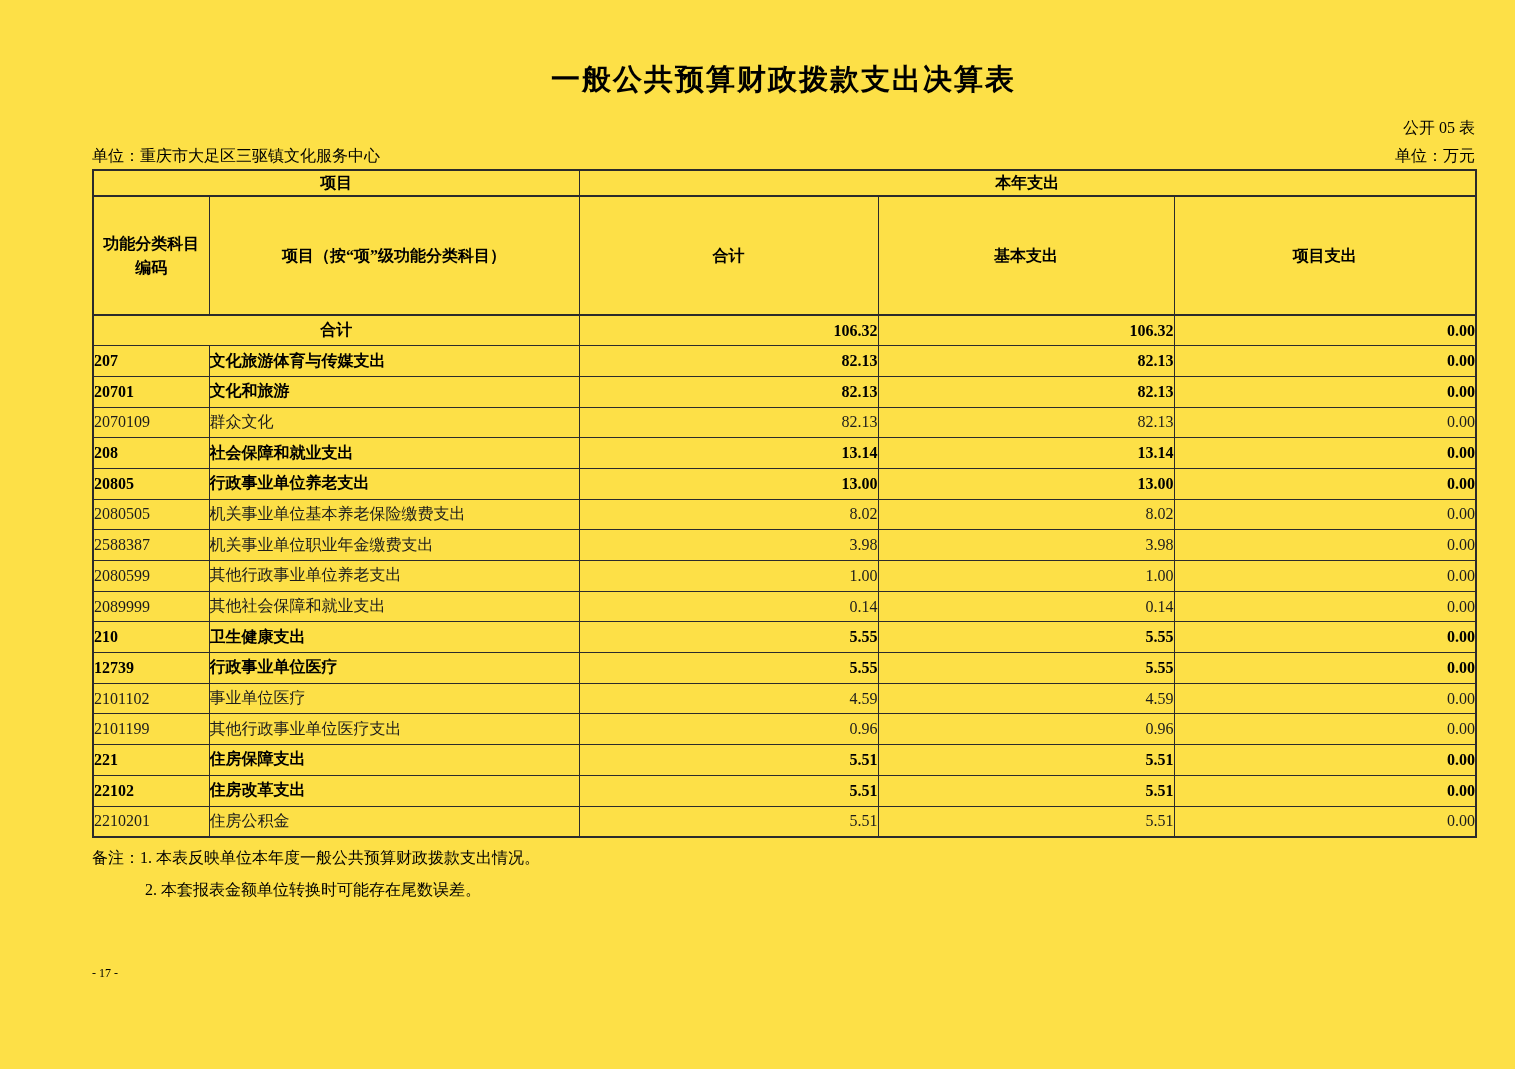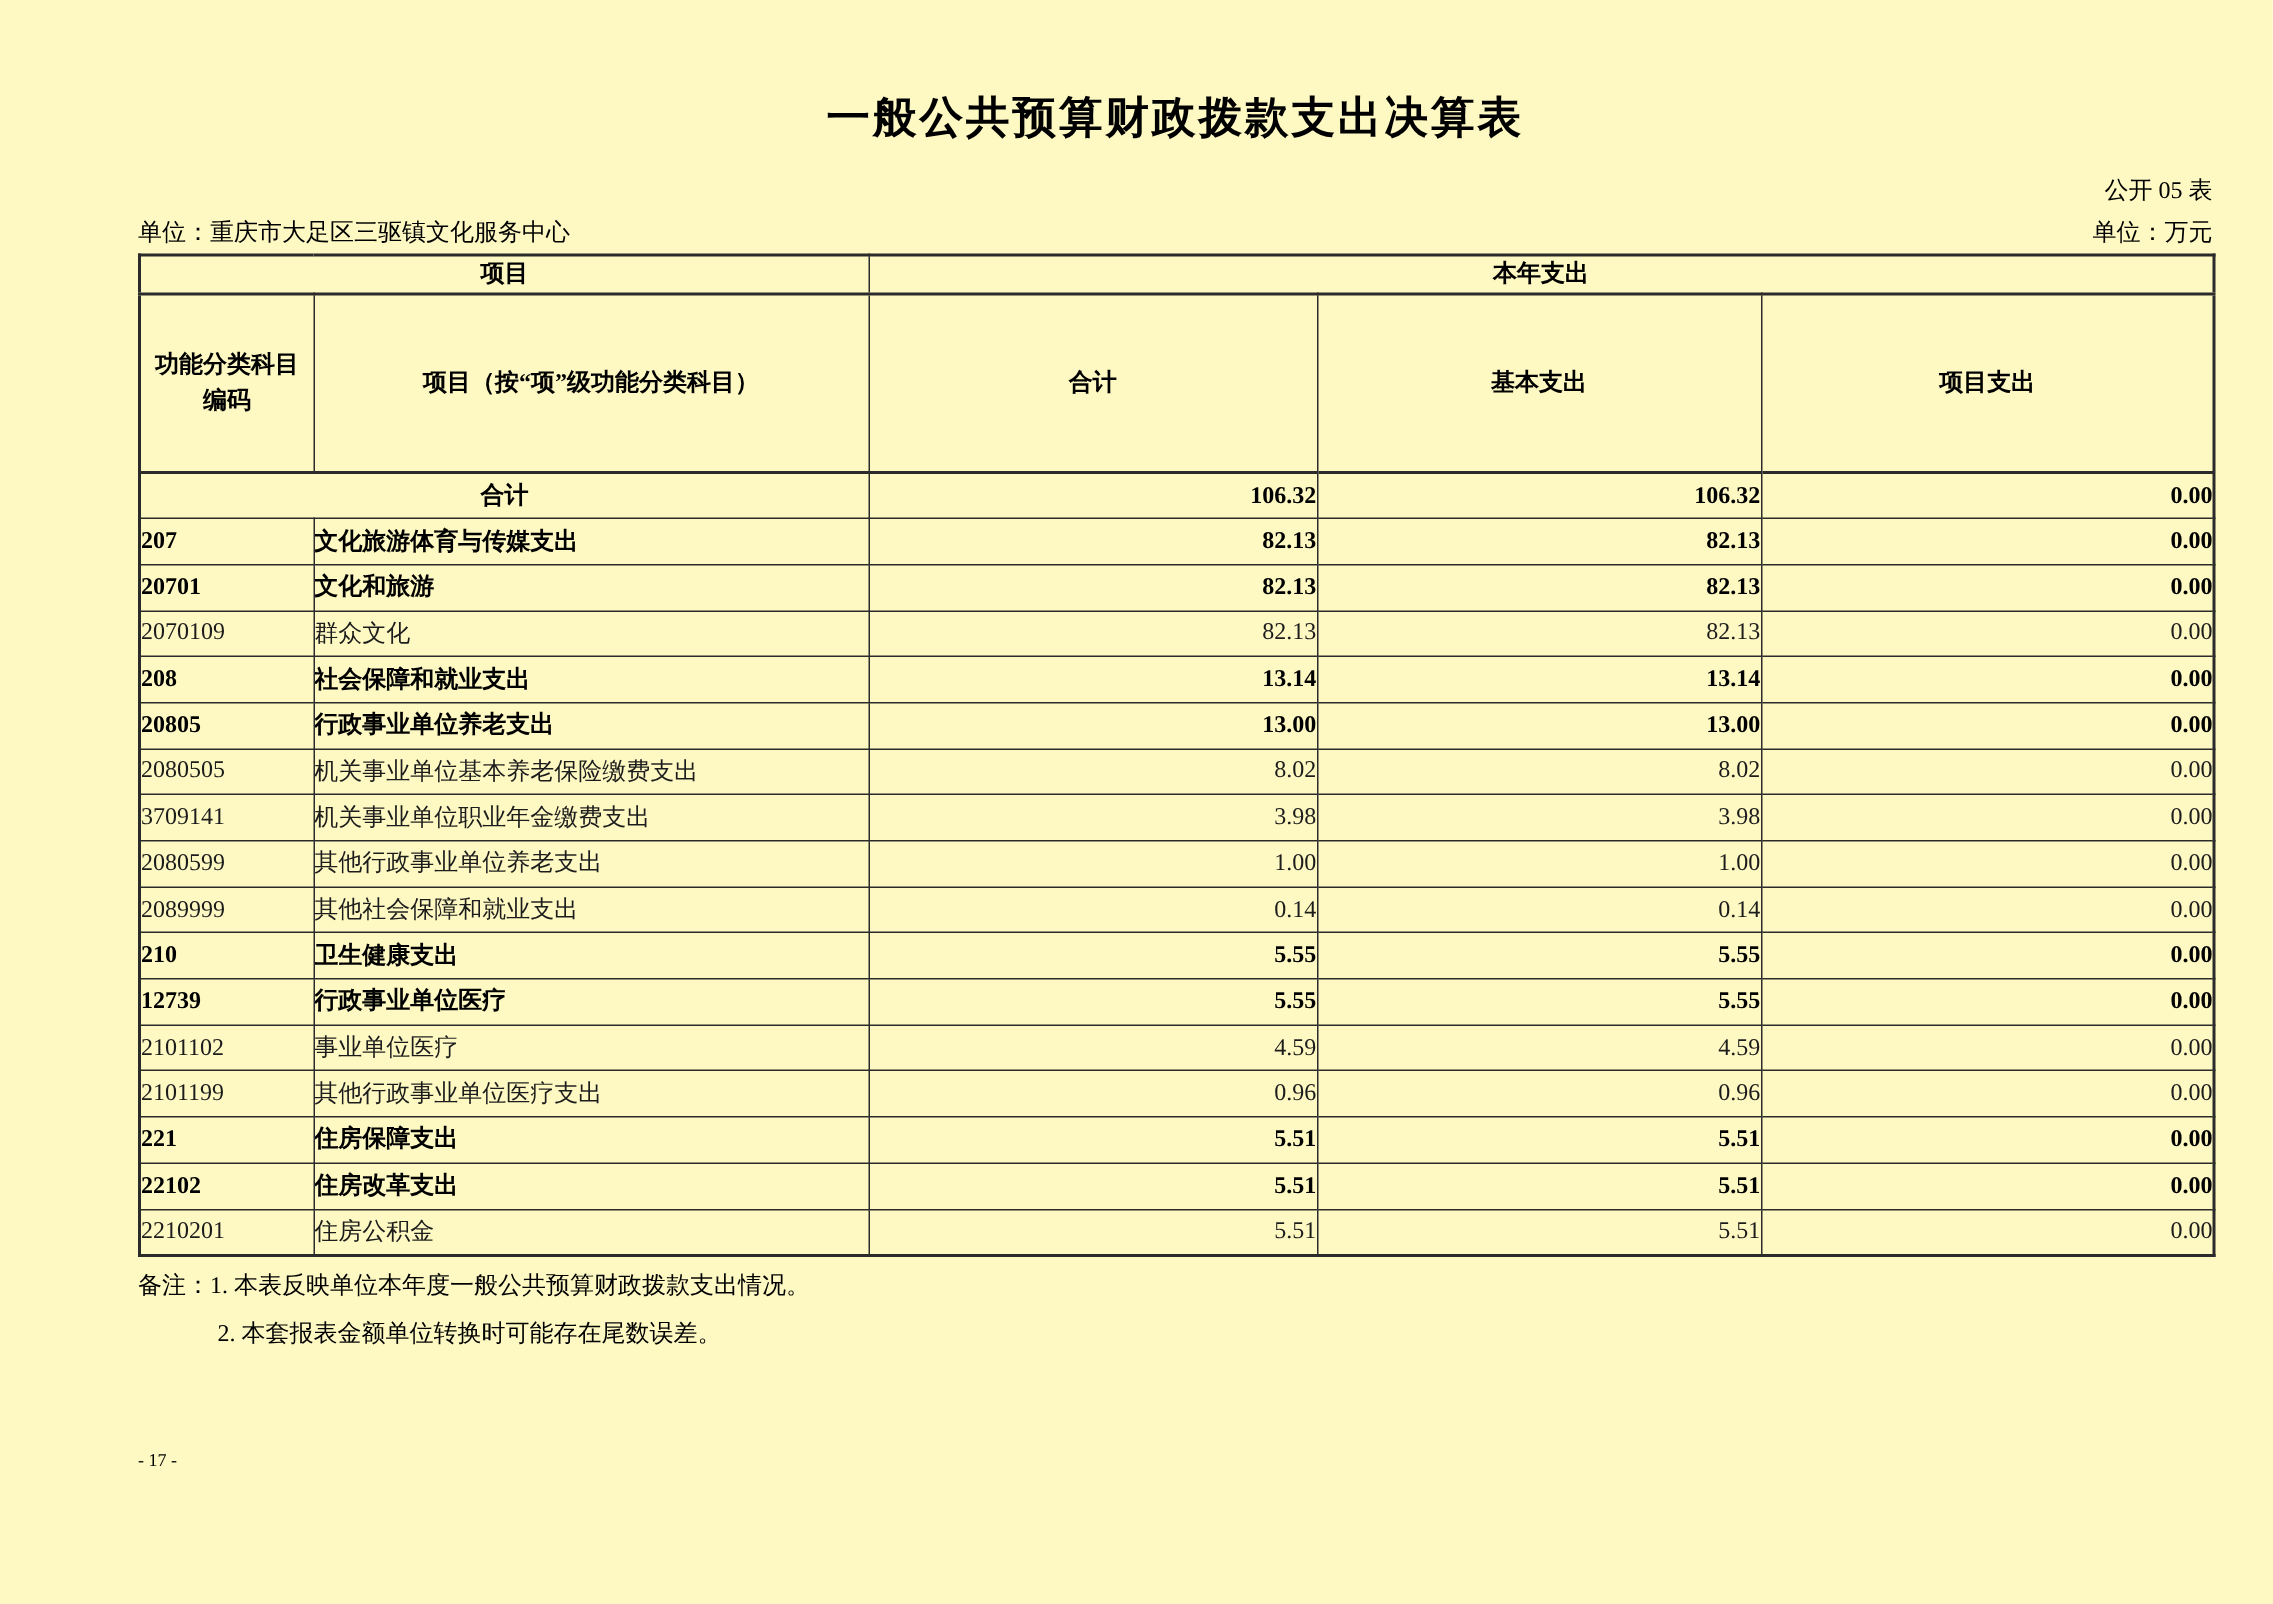"一般公共预算财政拨款支出决算表" .page { background: #fef9c3 -> #fde047 }
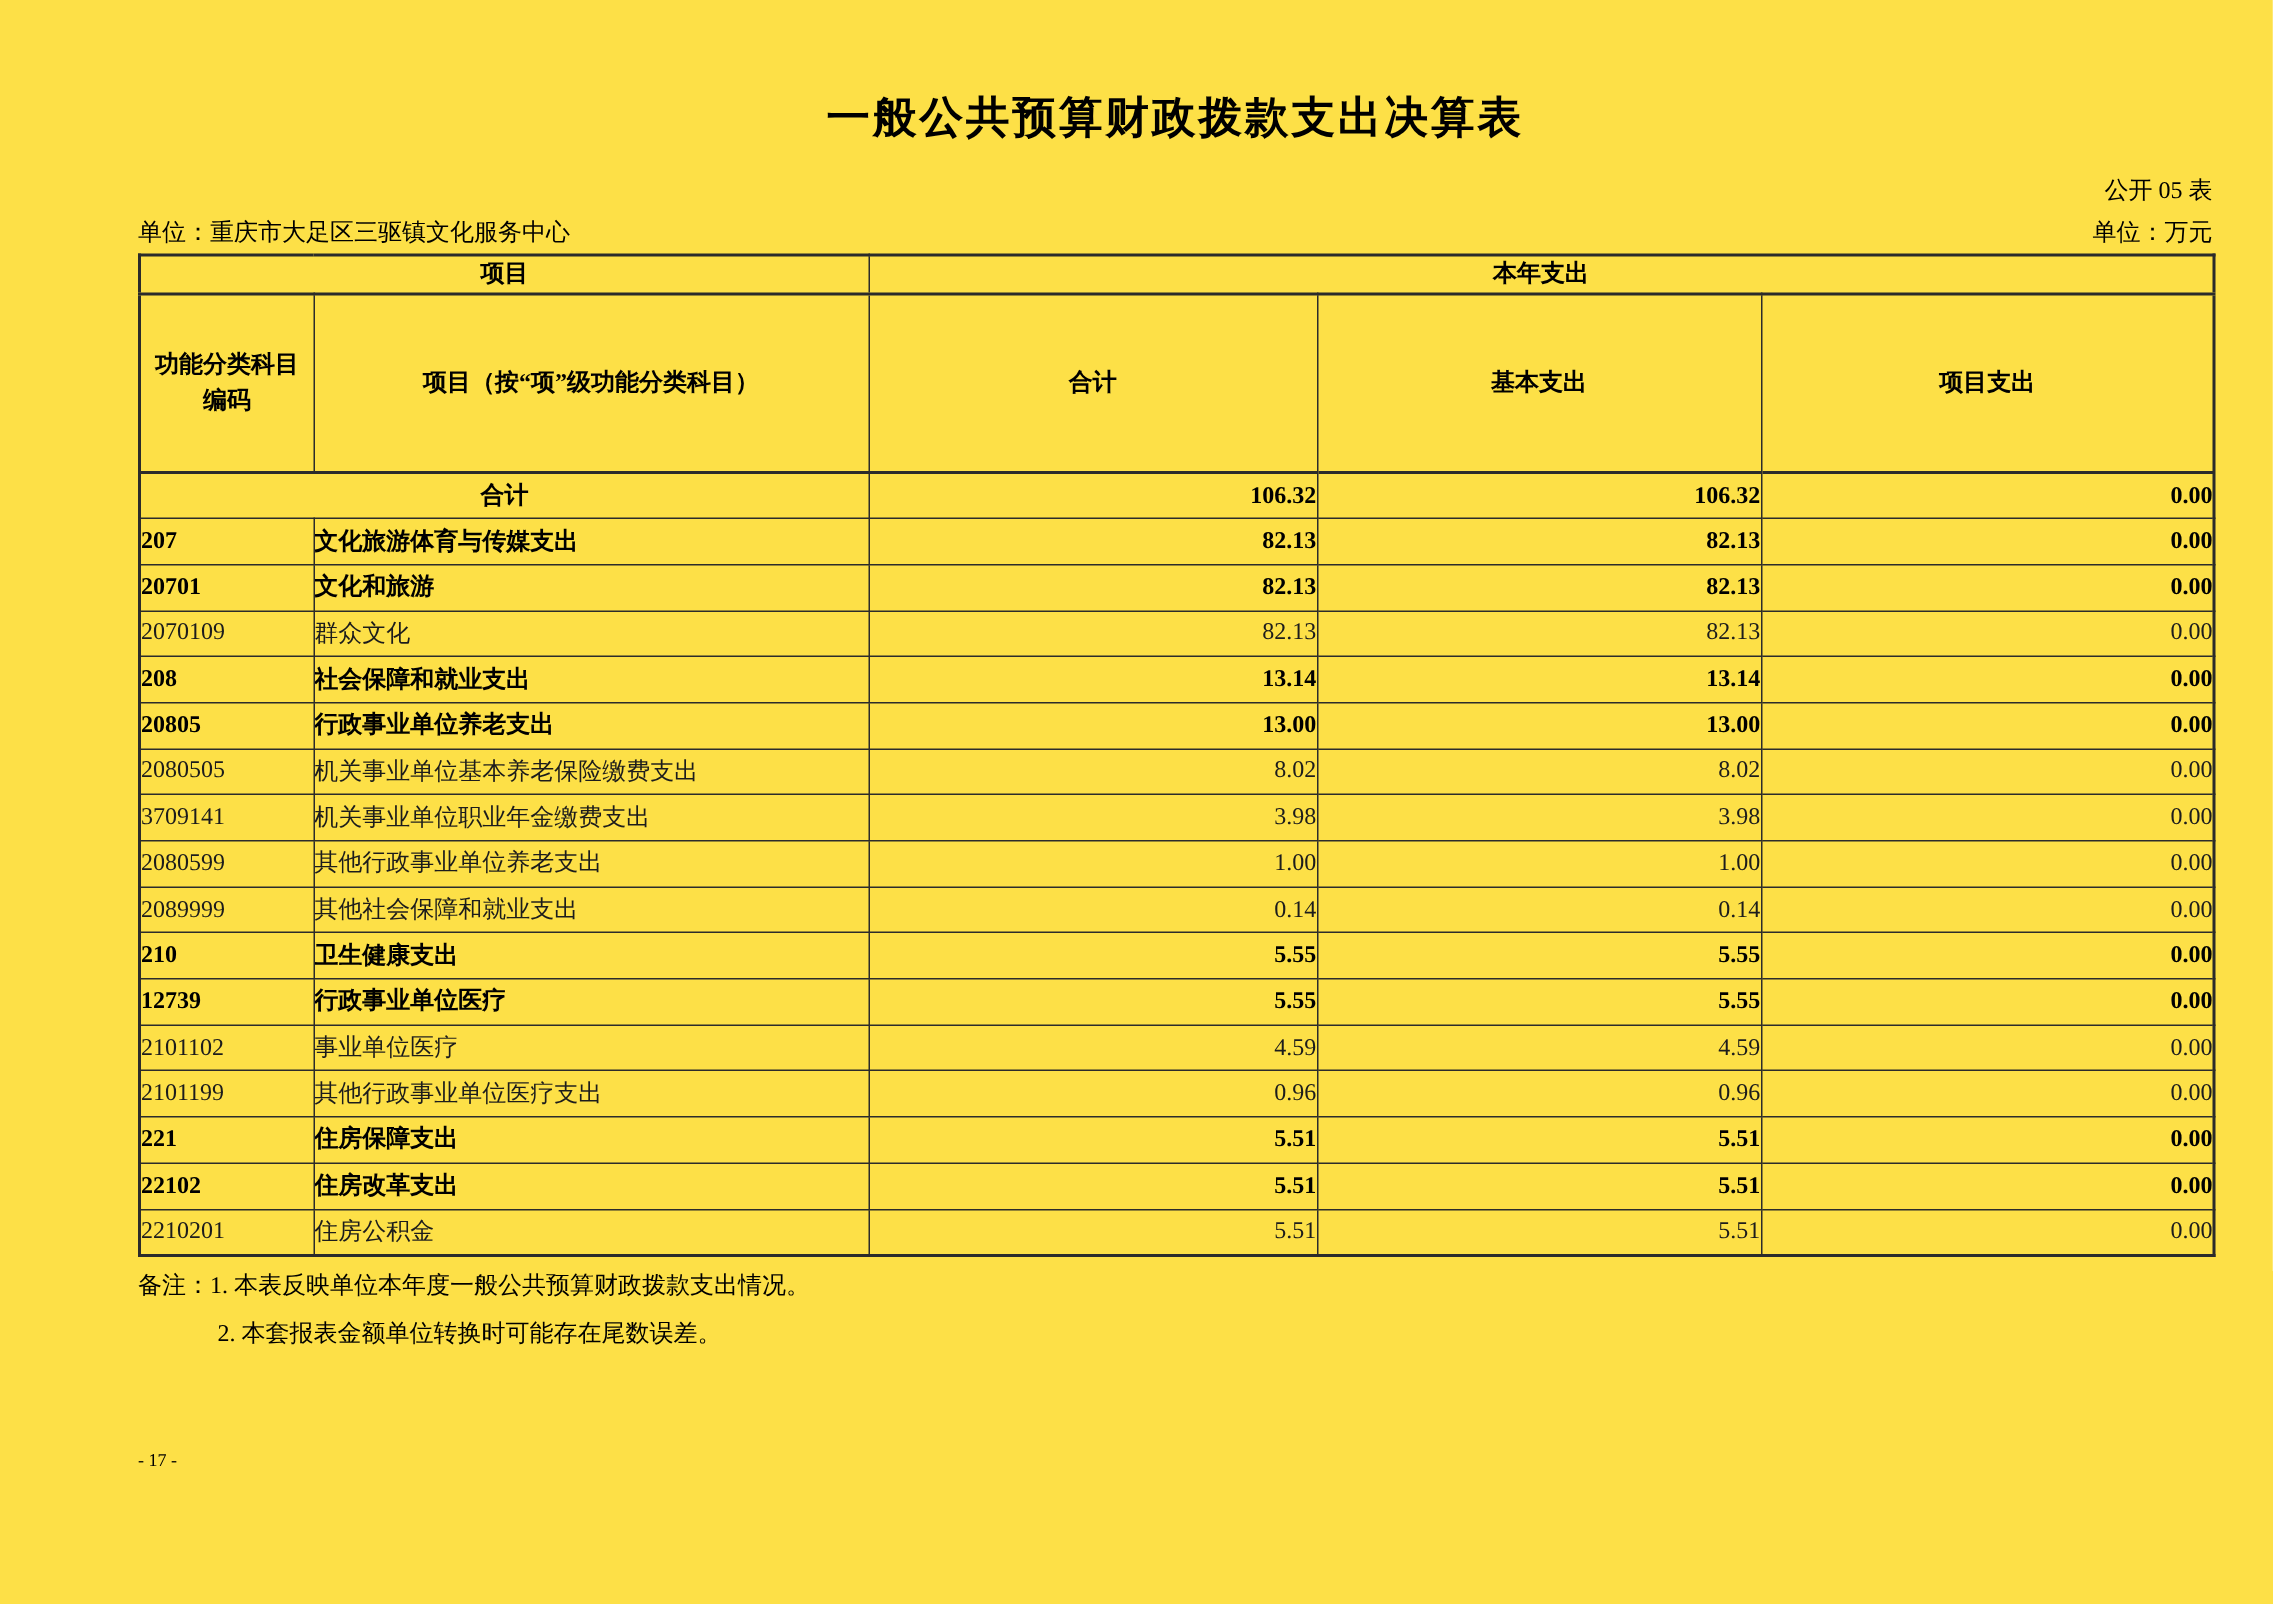"3709141" td.code-col { text: 3709141 -> 2588387 }
